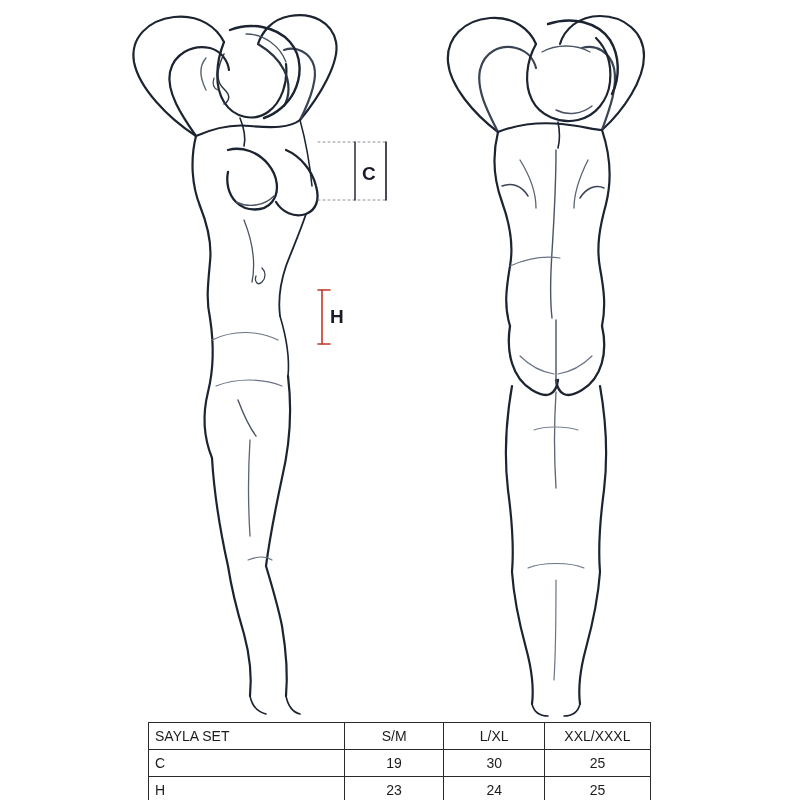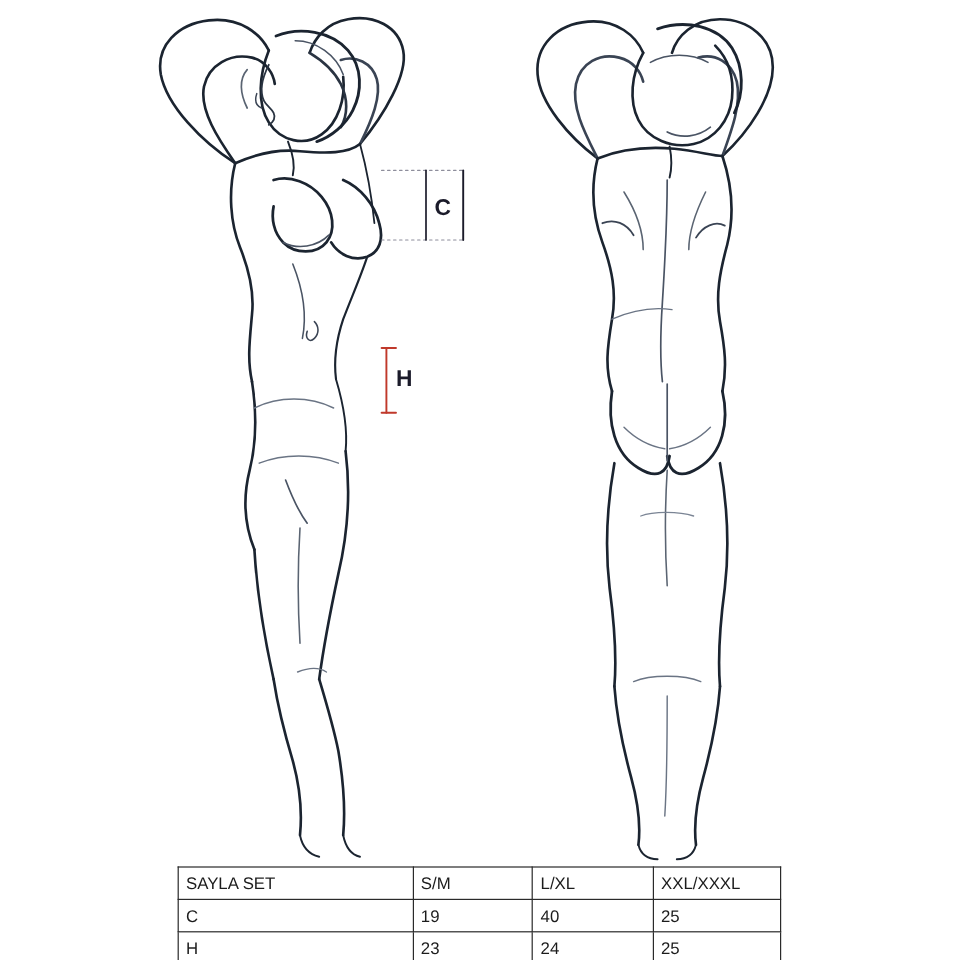"S/M" .size-table tr.header-row td { text-align: none -> center }
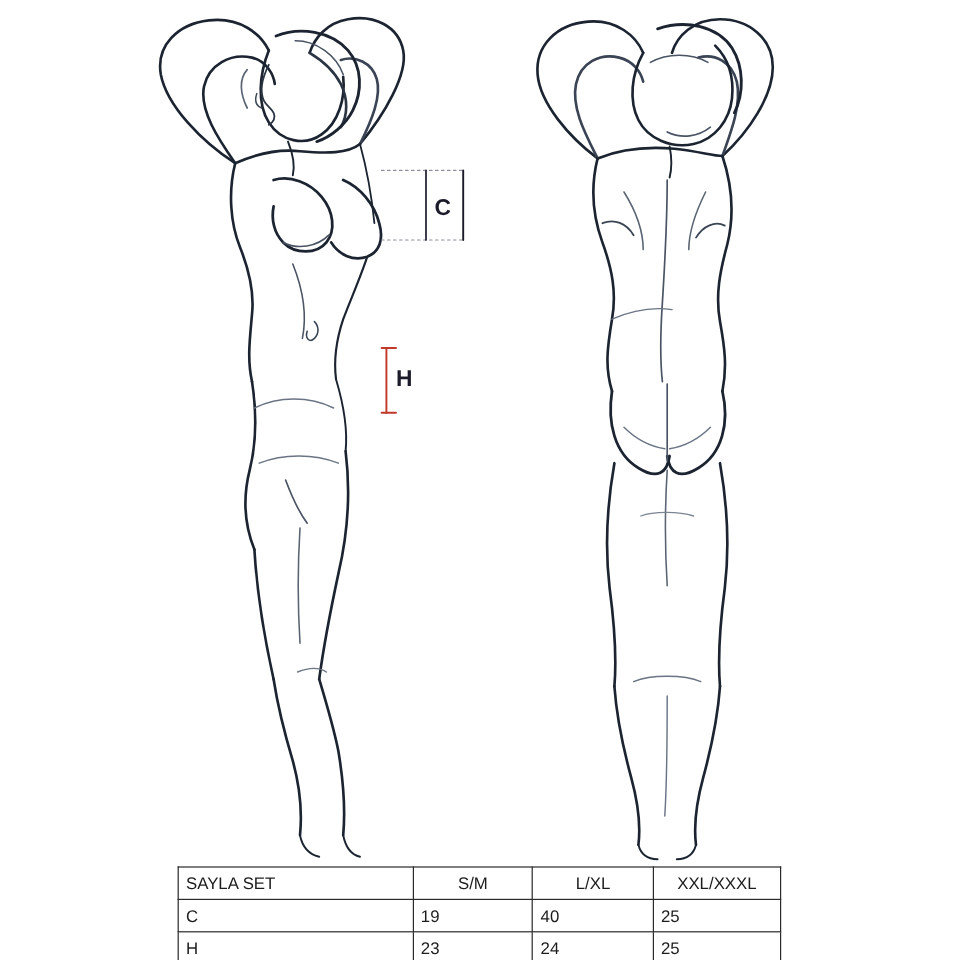"19" .size-table td.val-col { text-align: left -> center }
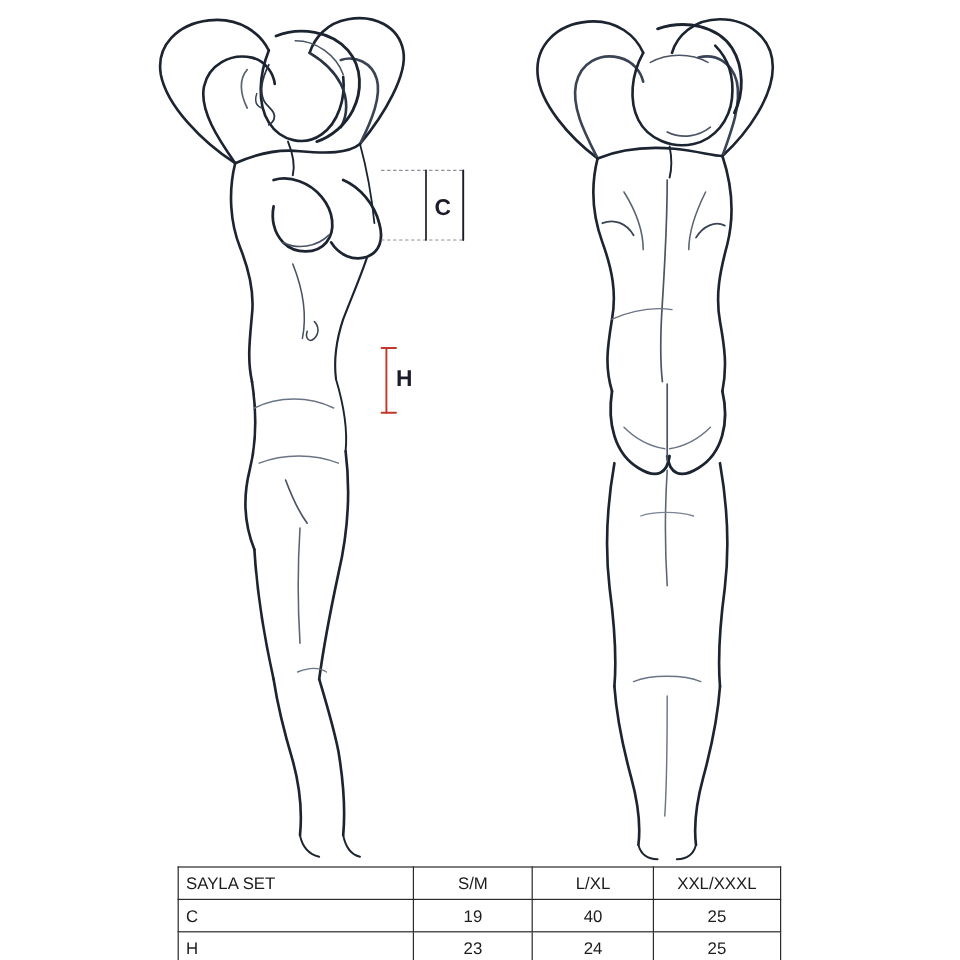"40" td.val-col { text: 40 -> 30 }
